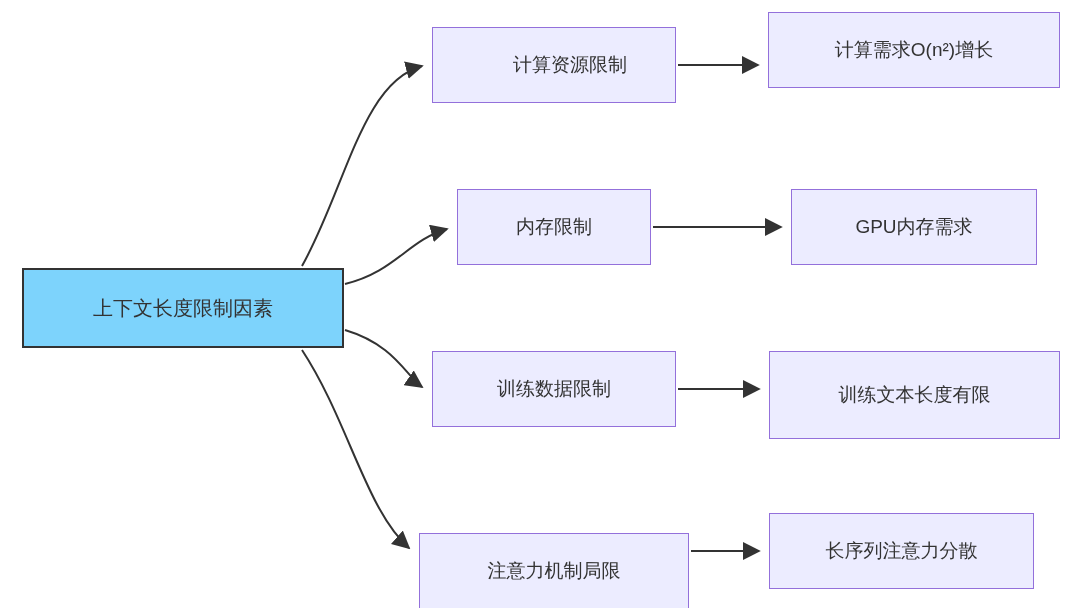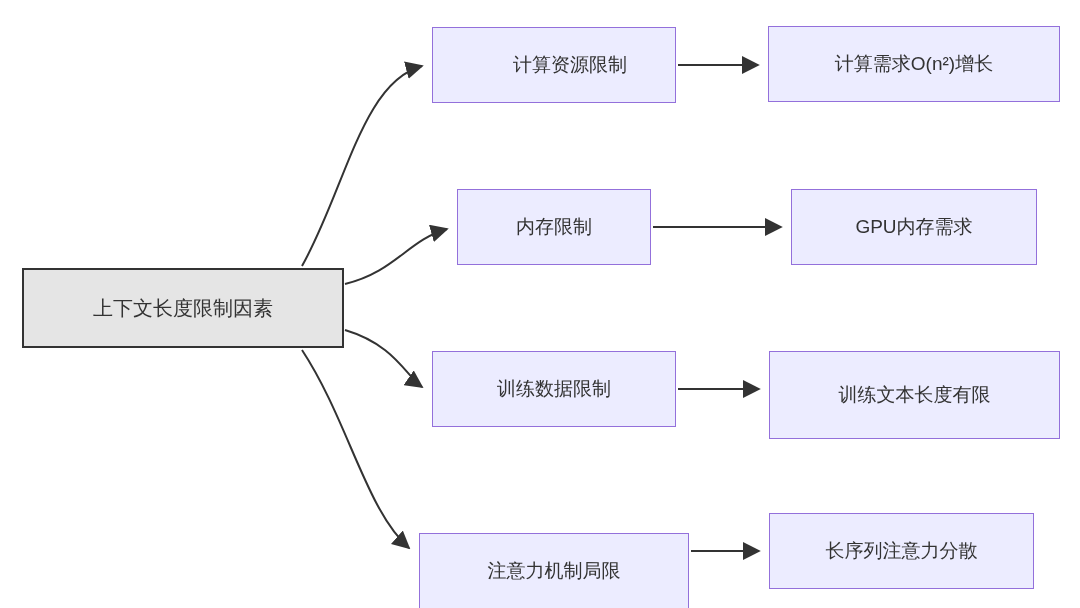"计算需求O(n²)增长" .n-r1 { top: 26px -> 12px }
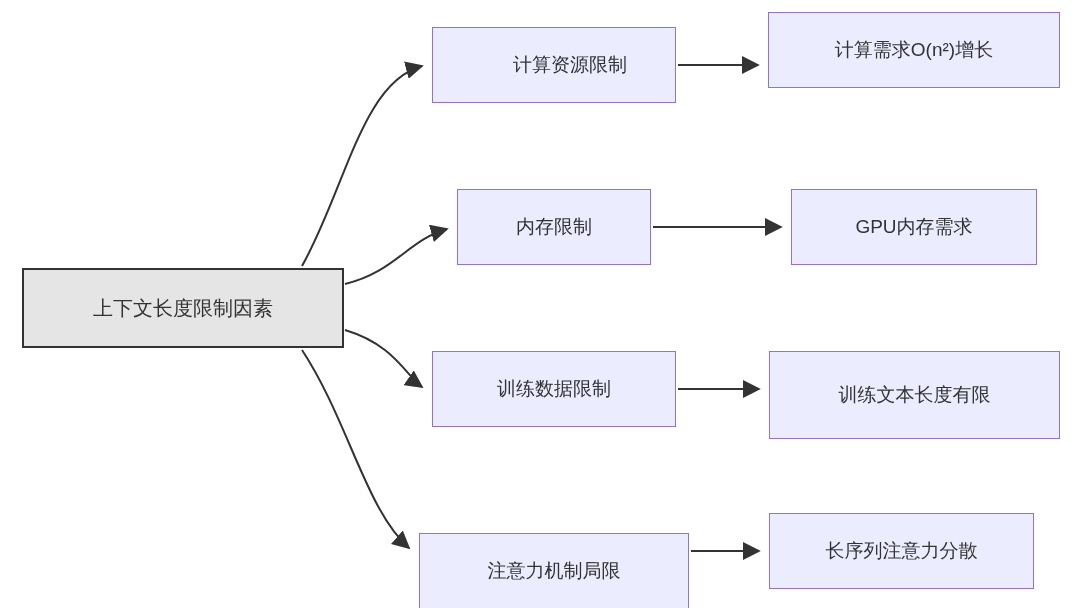"上下文长度限制因素" .node.root { background: #e5e5e5 -> #7dd3fc }
